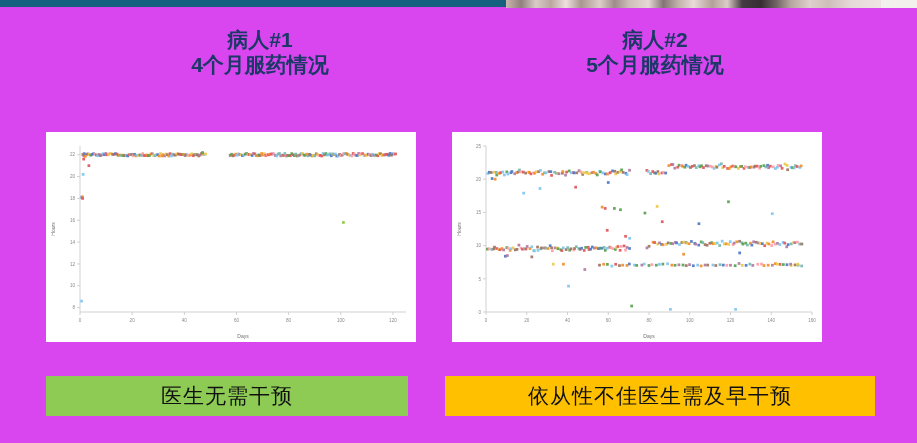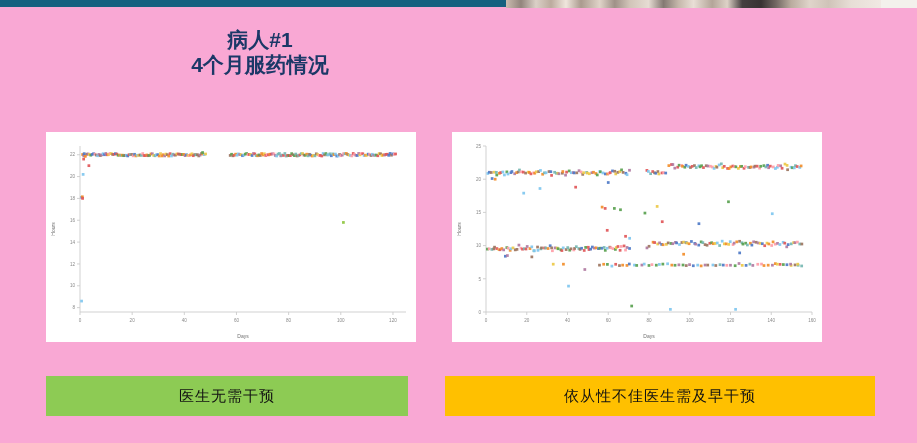"病人#1" #slide { background: #f9a8d4 -> #d946ef }
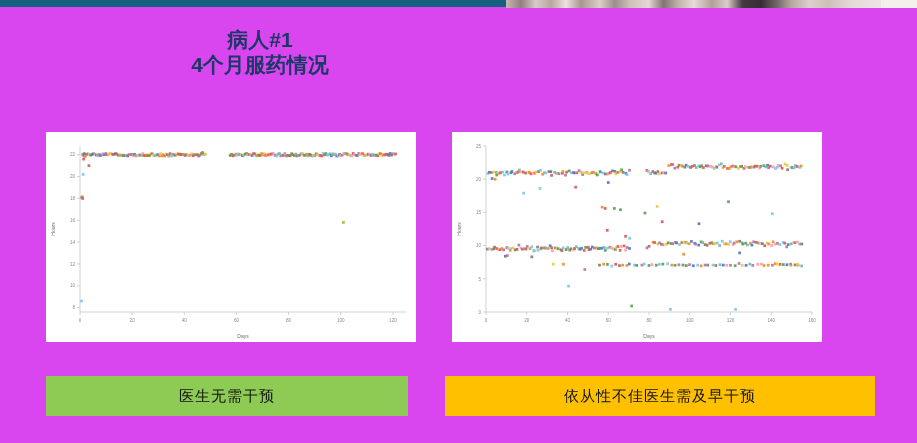"病人#2" div.title { html: none -> <div>病人#2 5个月服药情况</div> }
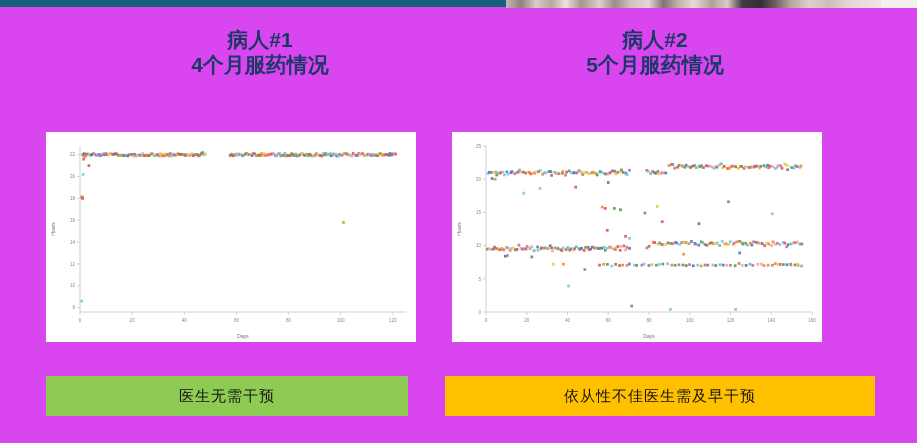"医生无需干预" .banner { font-size: 15px -> 21px }
